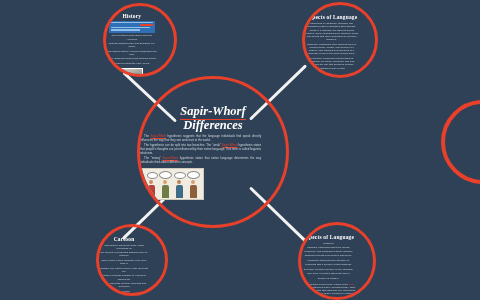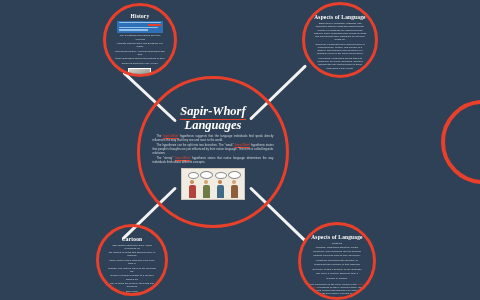"Sapir-Whorf" .node { align-items: center -> none }
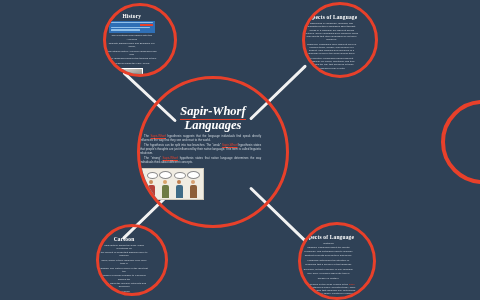"Languages" span { text: Languages -> Differences }
